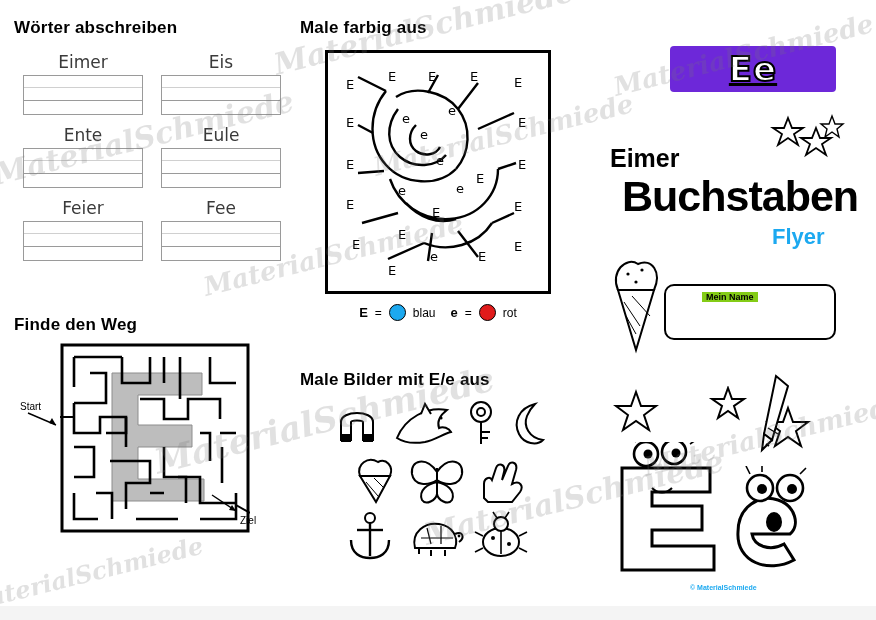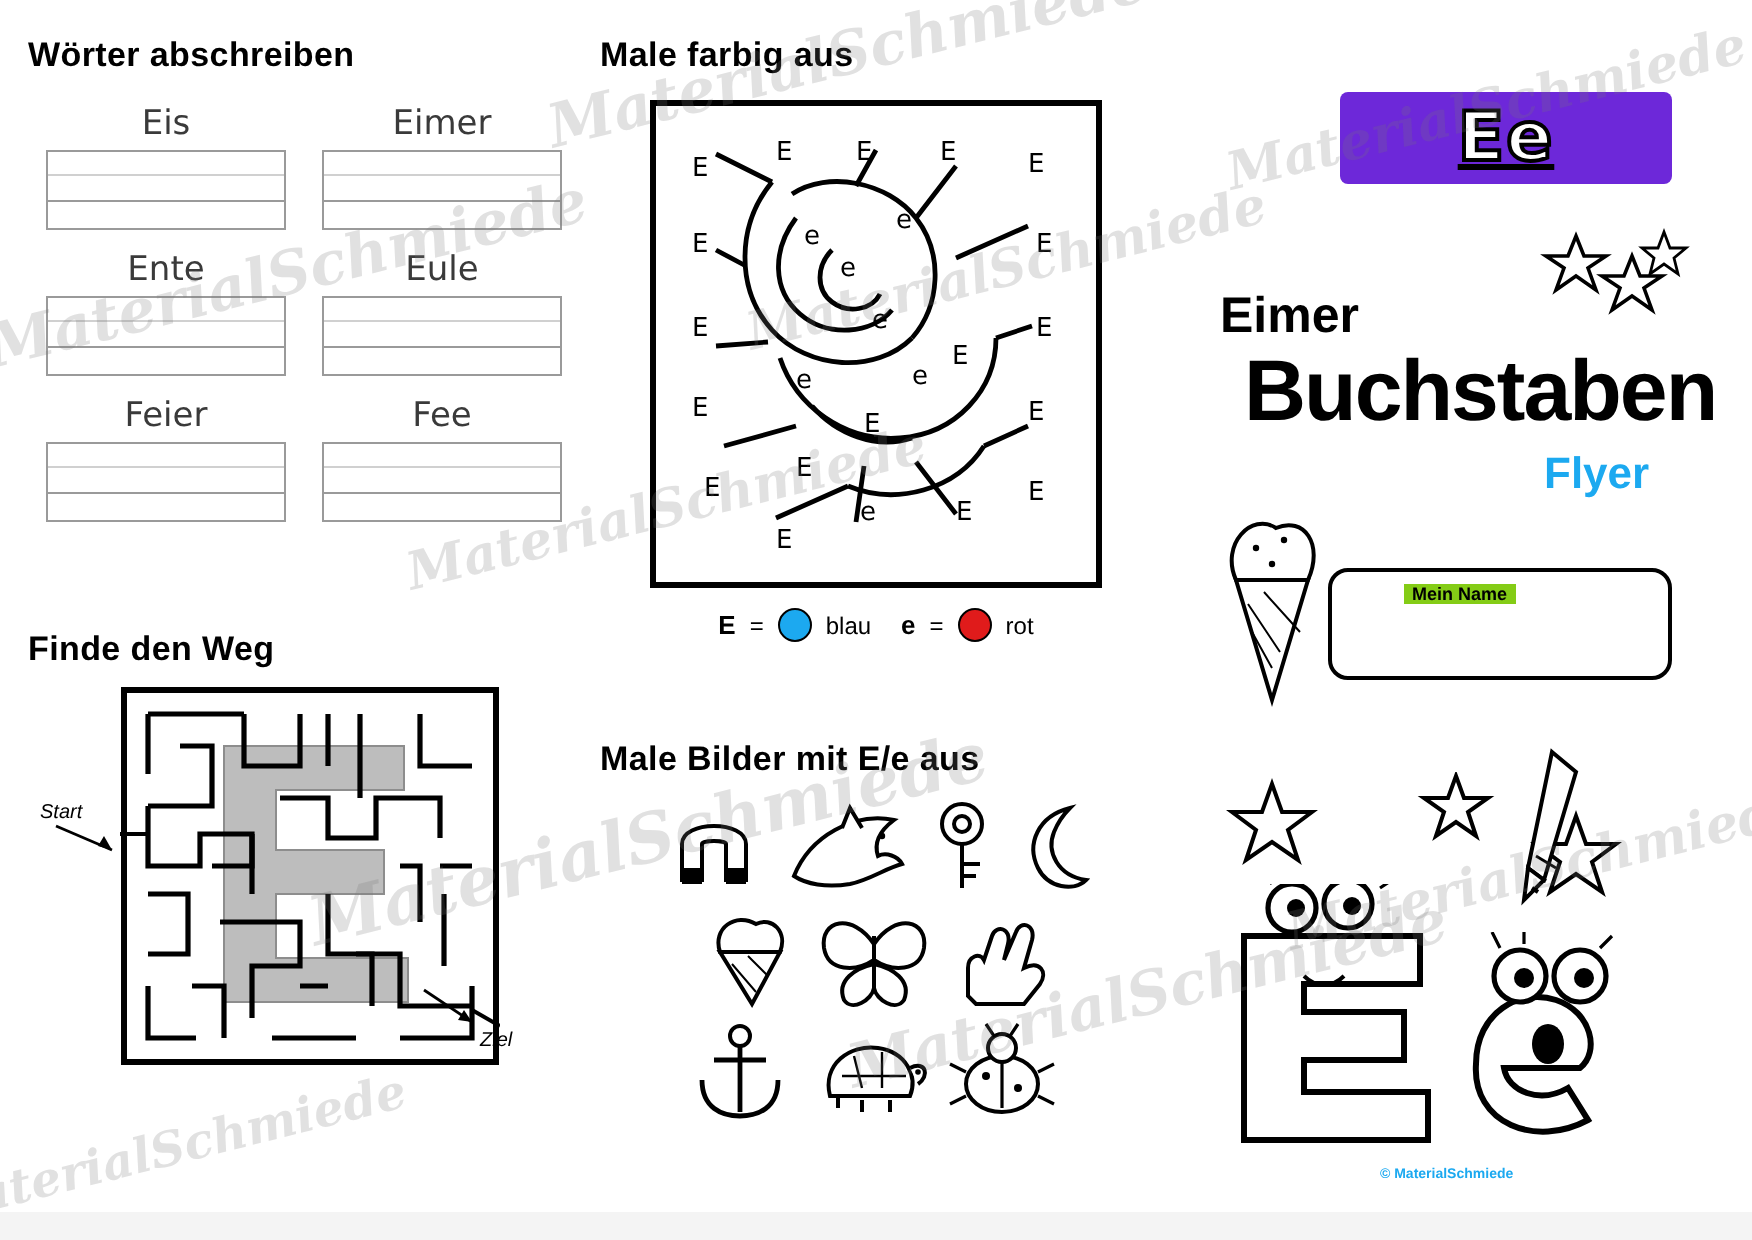"Eis" div.word-cell { order: before "Eimer" -> after "Eimer" }
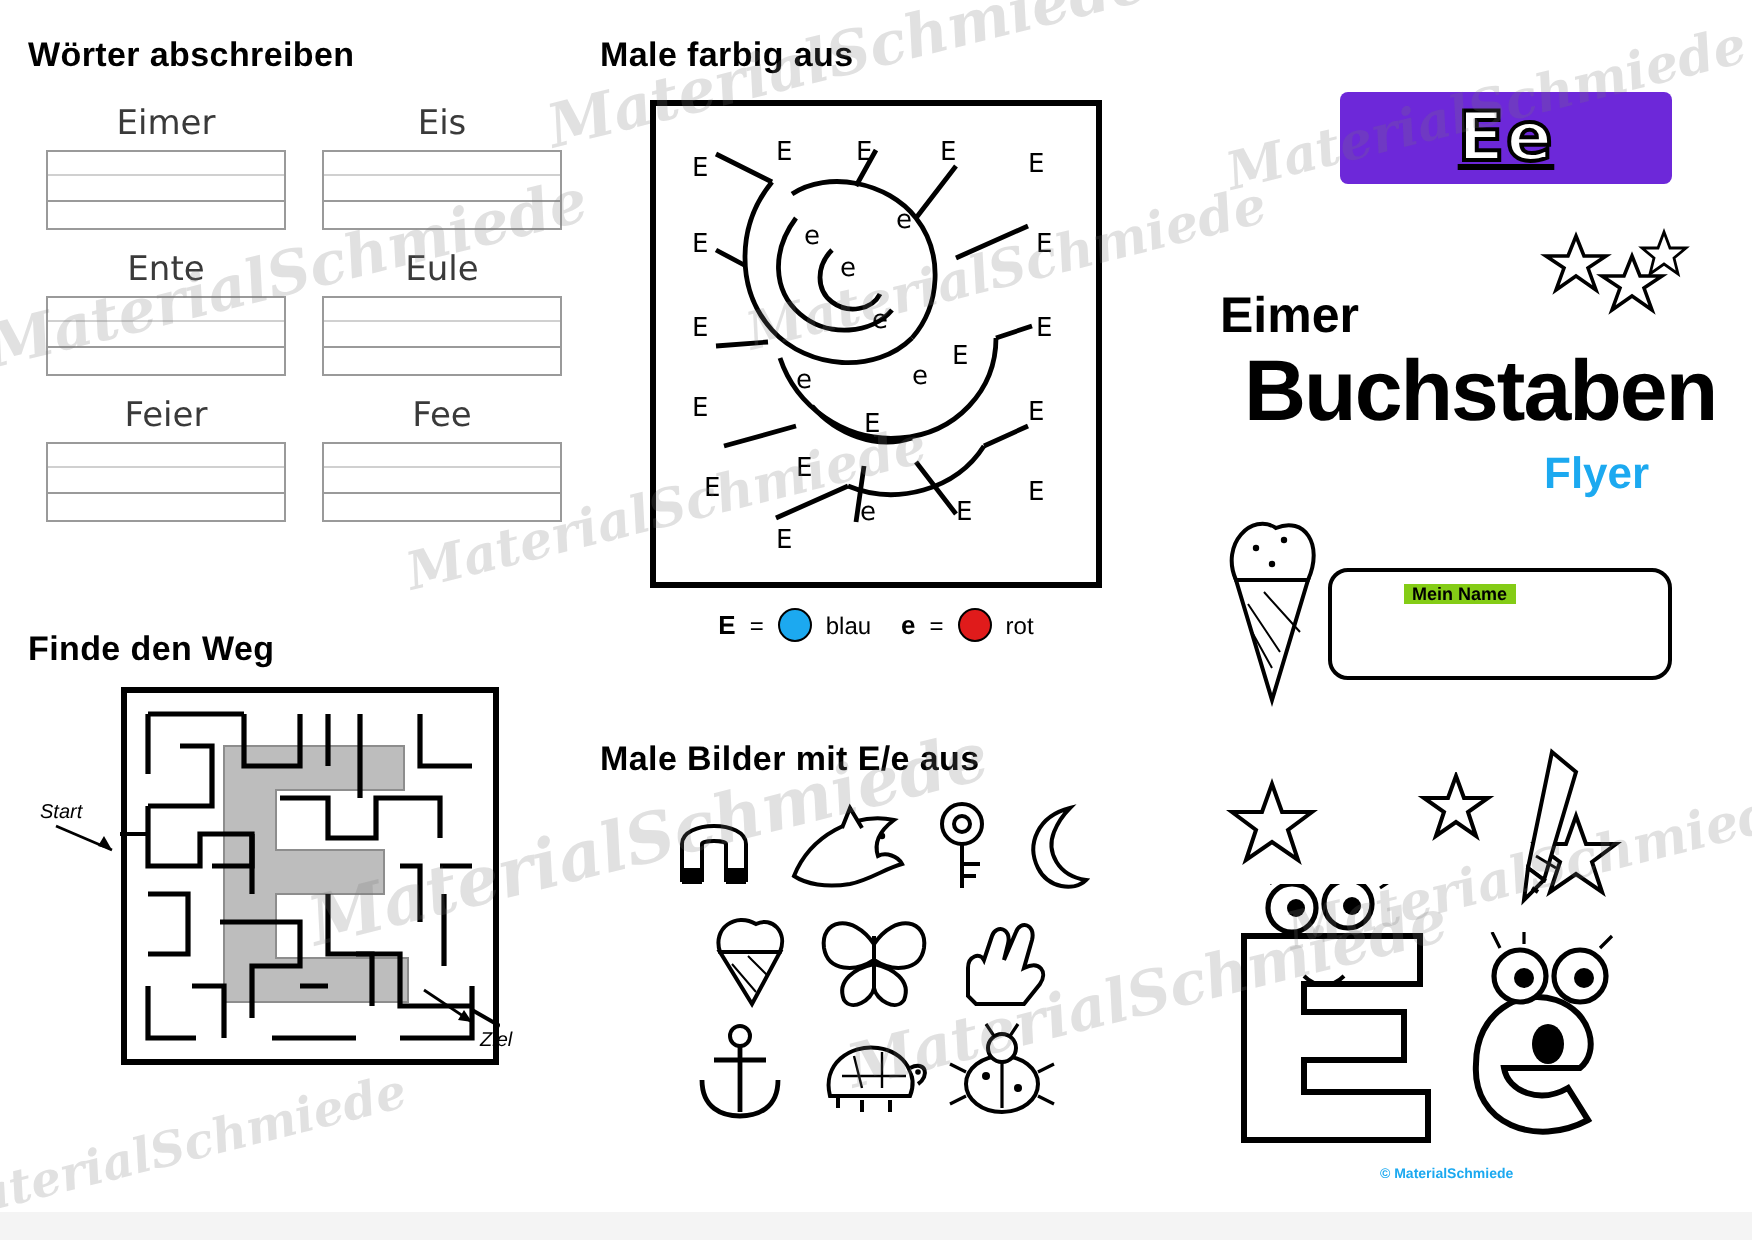"Start" .start-lbl,.ziel-lbl { font-style: italic -> none }
